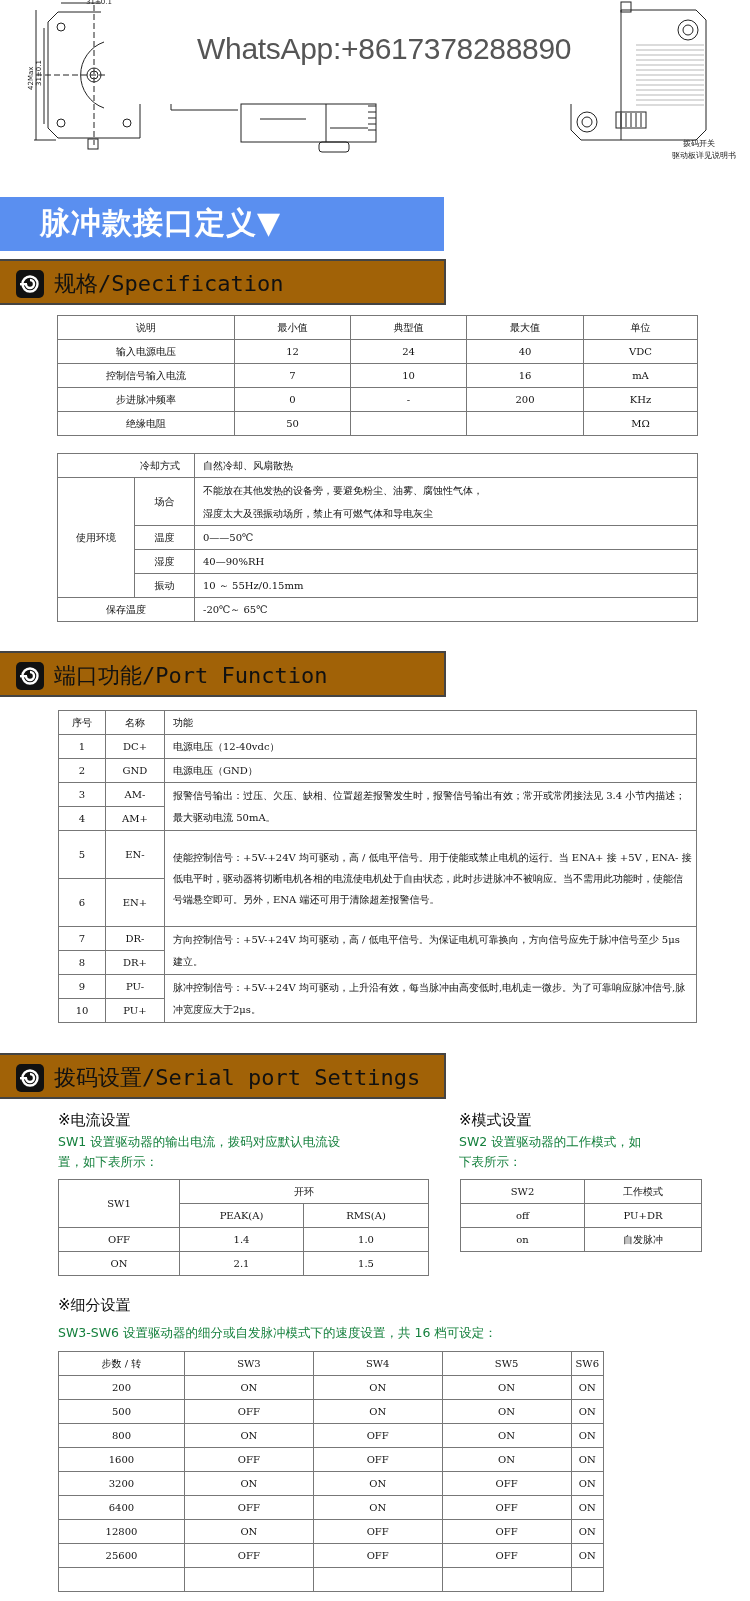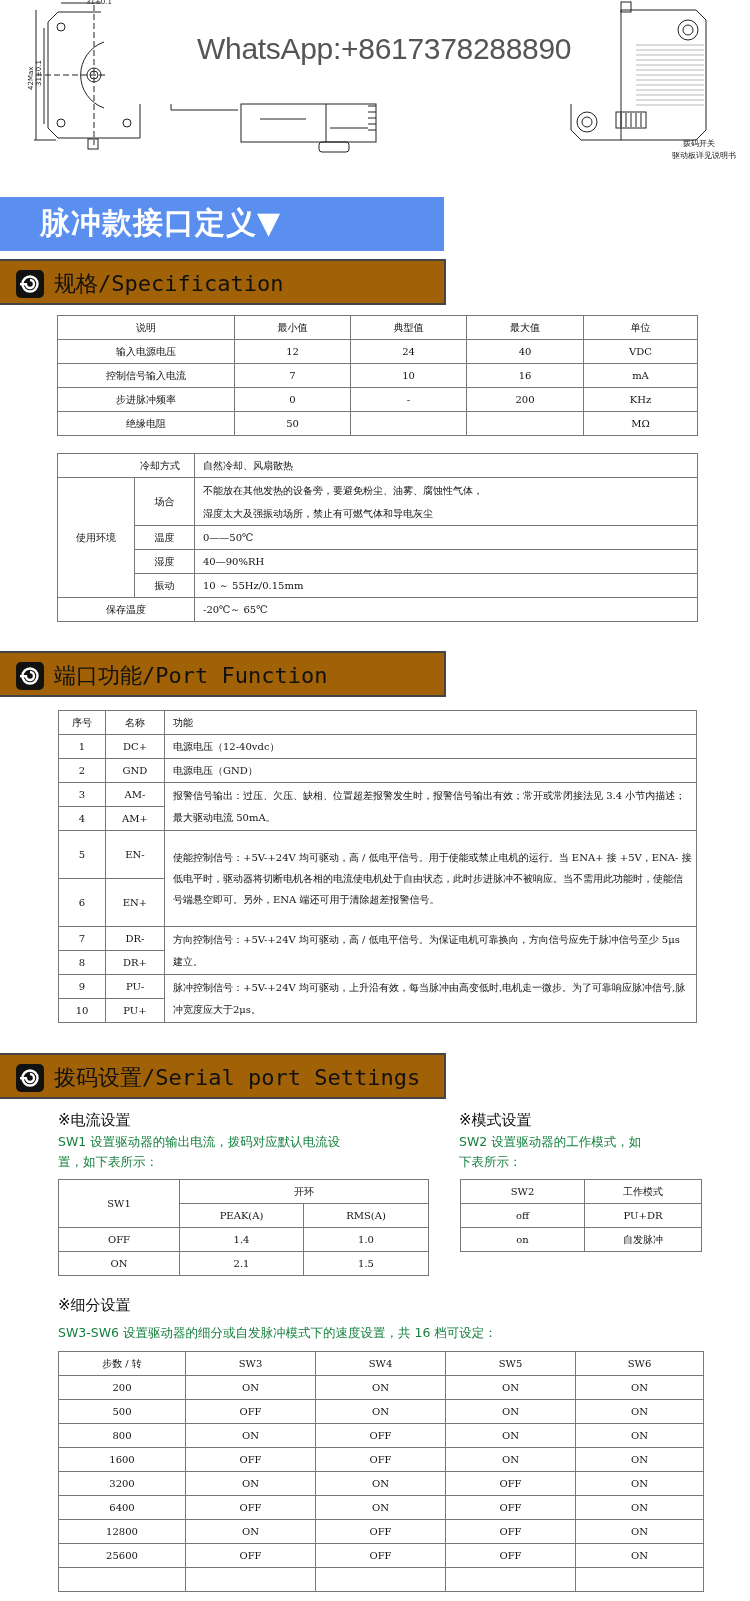"步数 / 转" table { width: 646px -> 546px }
